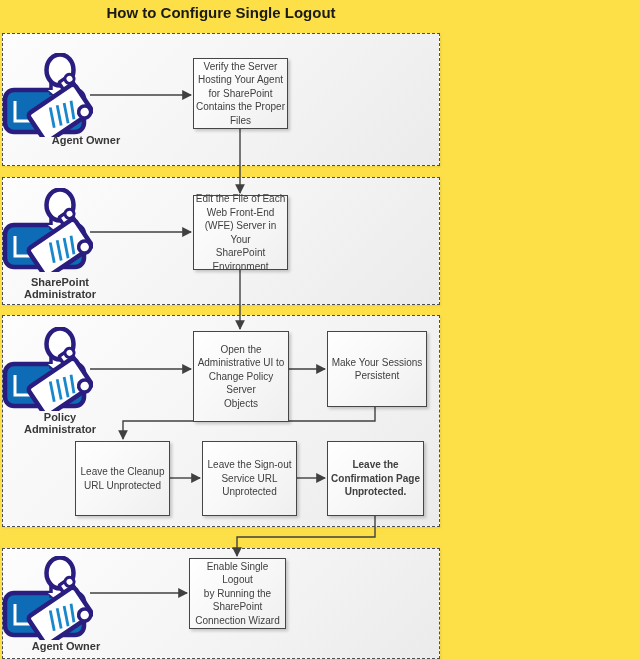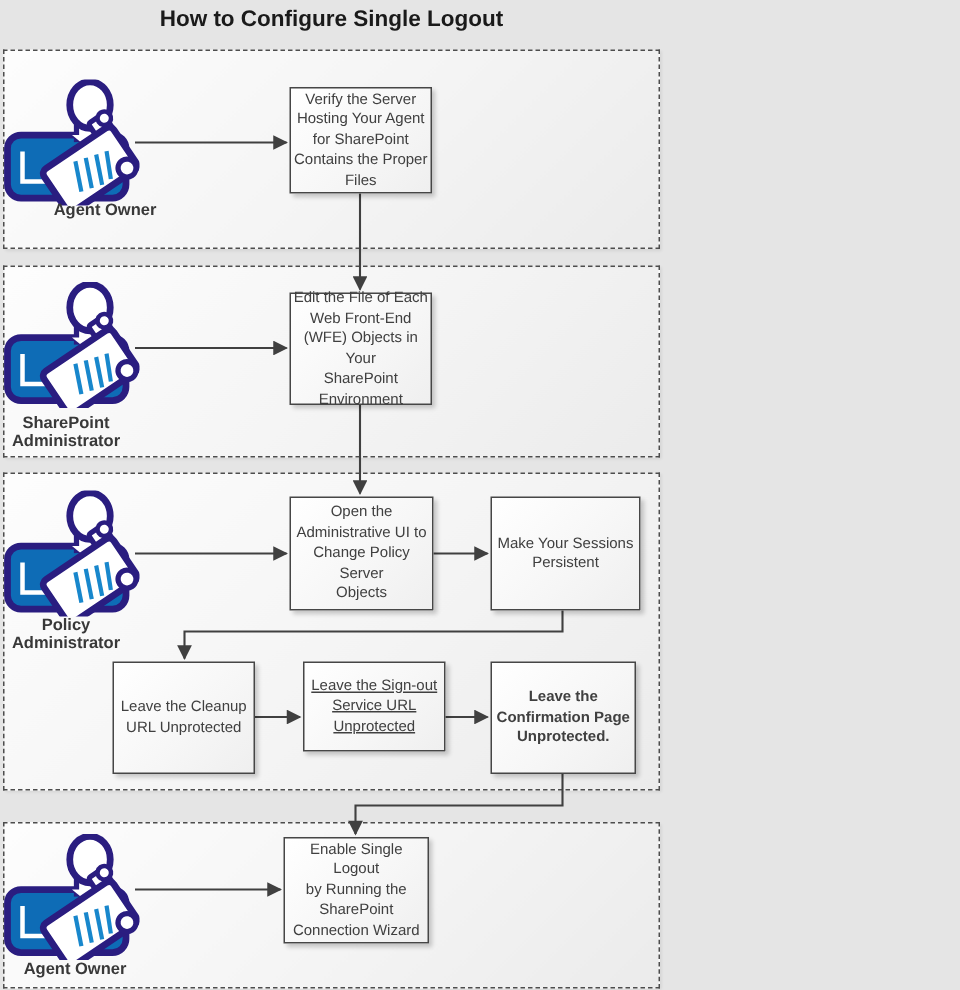"How to Configure Single Logout" .canvas { background: #e5e5e5 -> #fde047 }
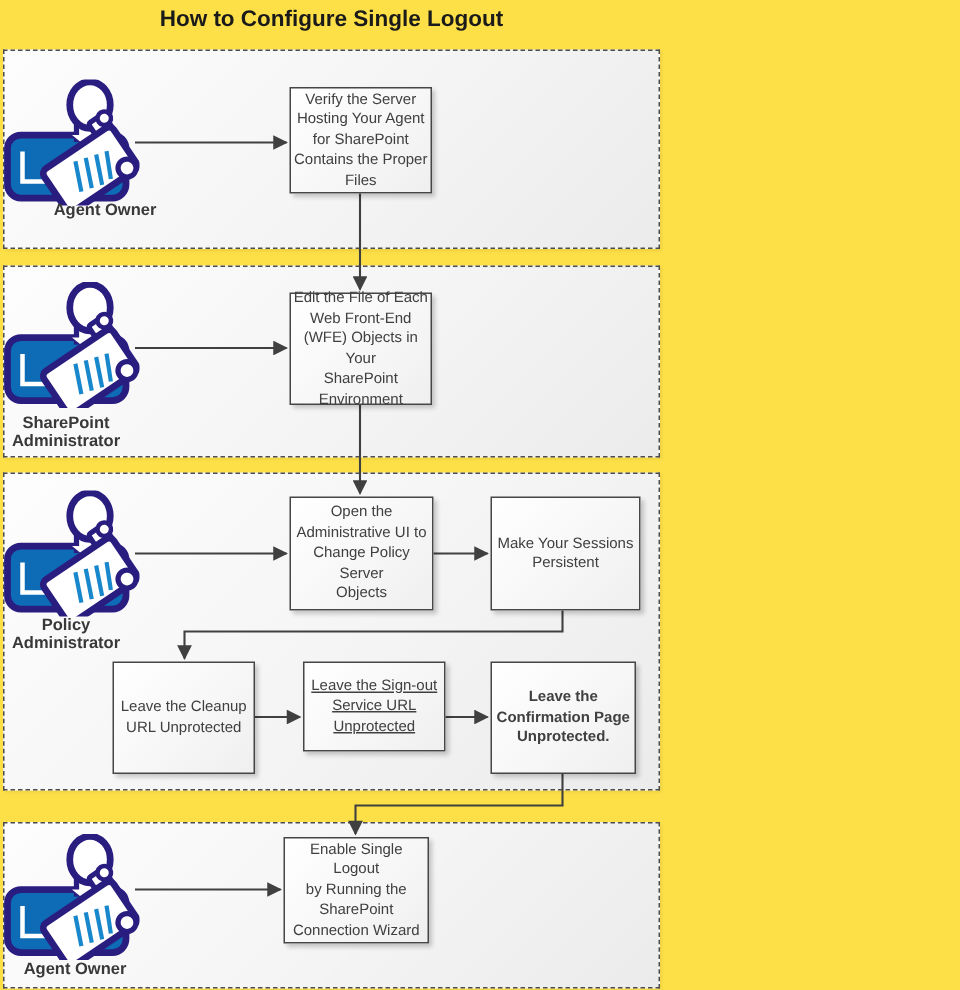"Agent Owner" .lane-label { margin-left: none -> 16px }
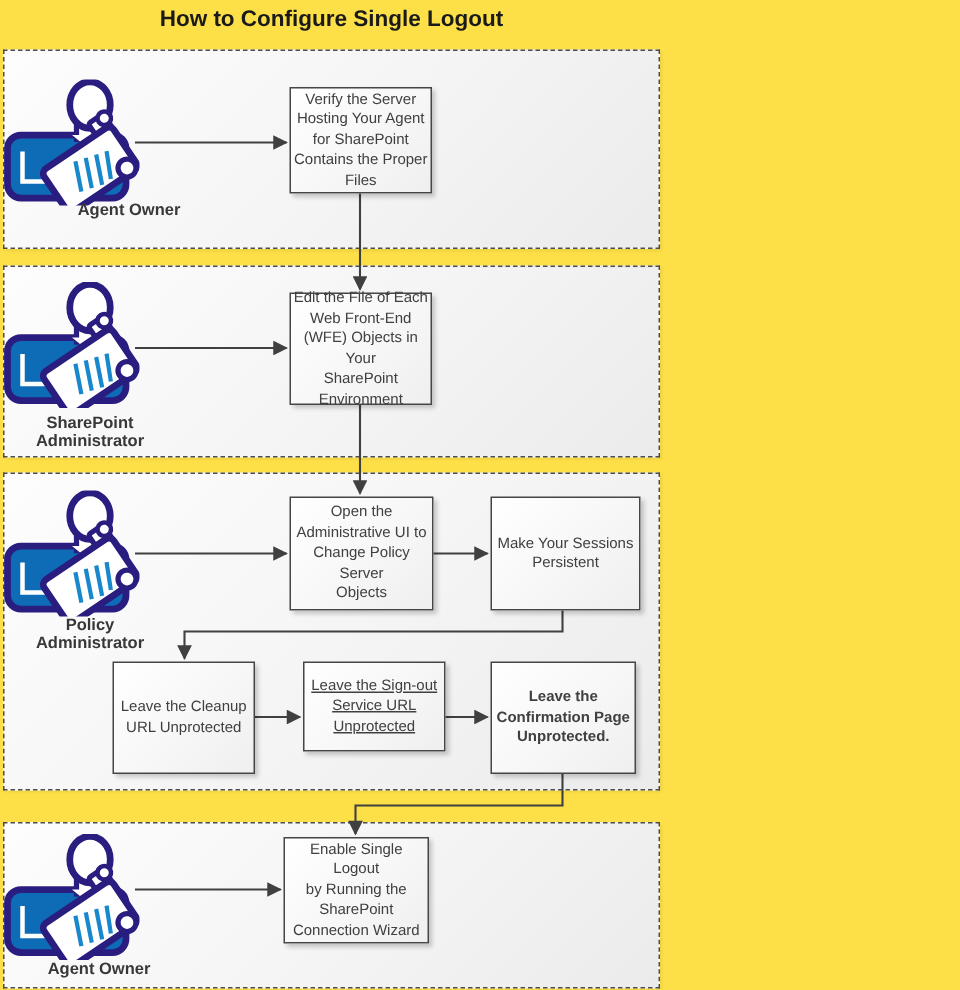"Edit the File of Each" div.step { text: Objects -> Server }
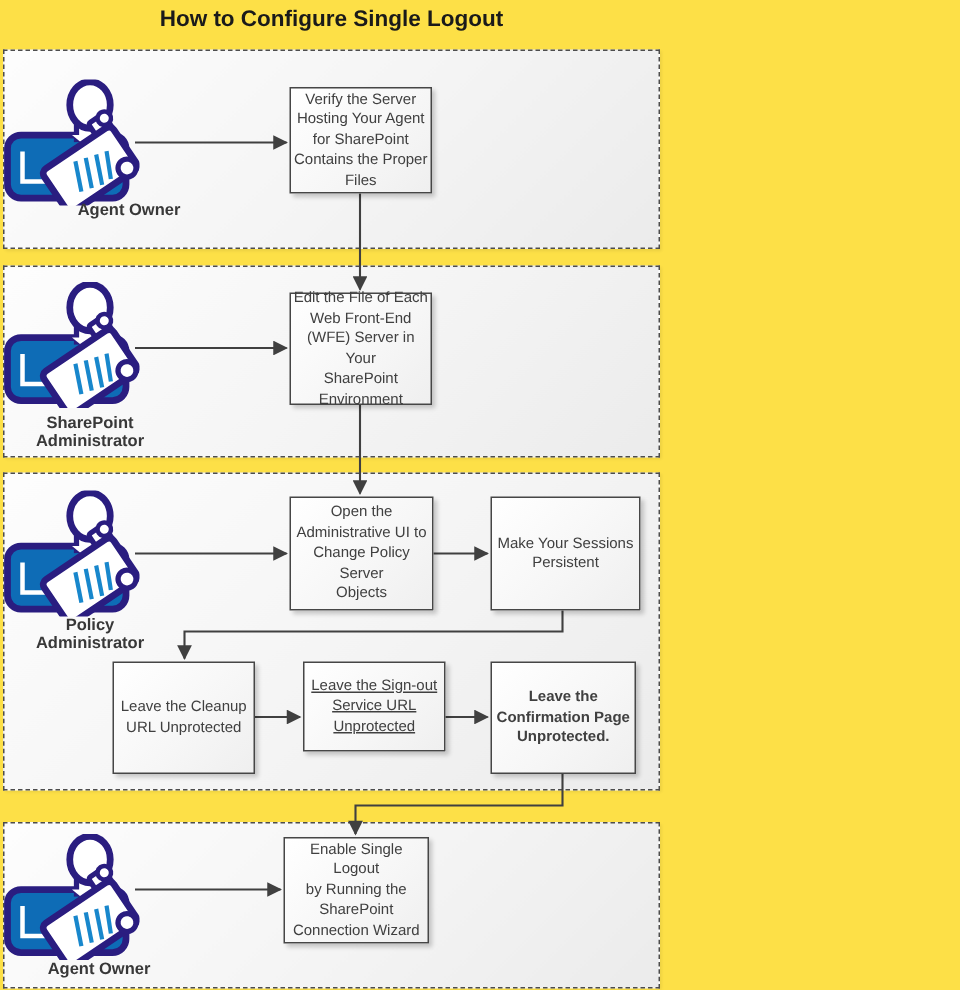"Open the" div.step { height: 76px -> 91px }
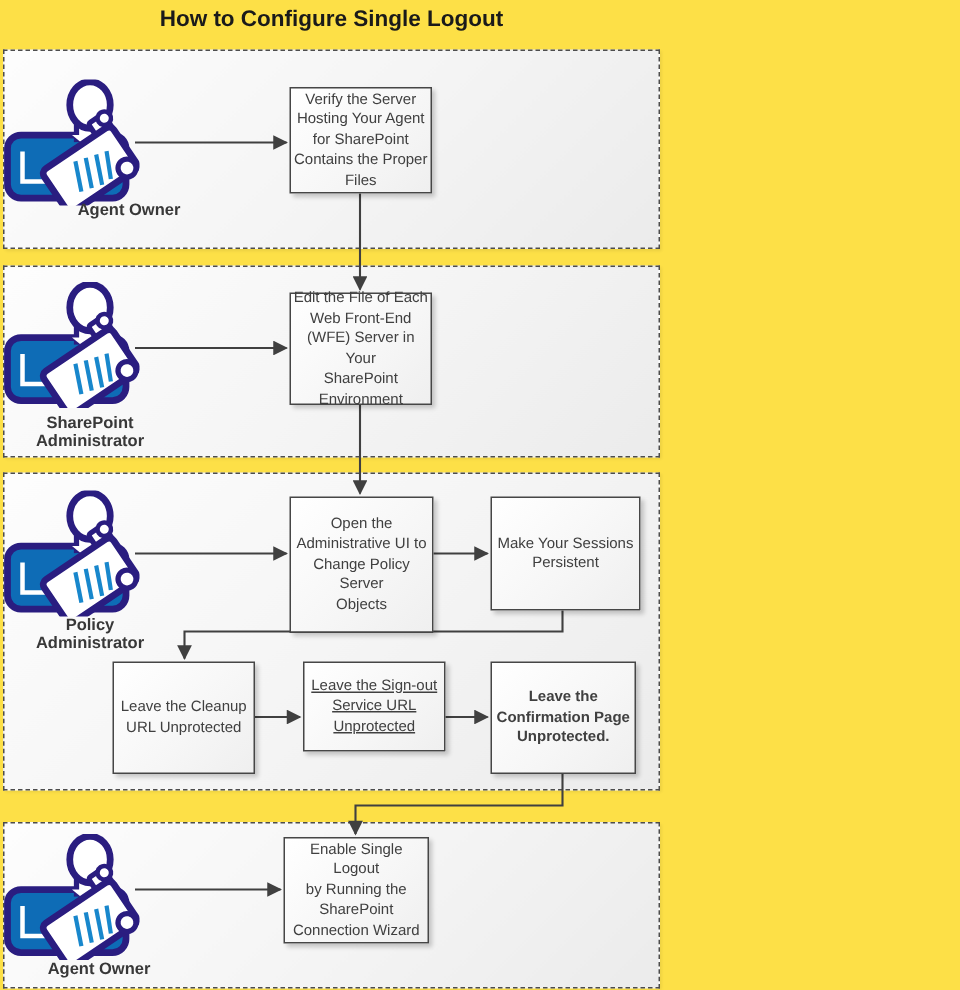"Leave the Sign-out" div.step { height: 60px -> 75px; text-decoration: underline -> none }
